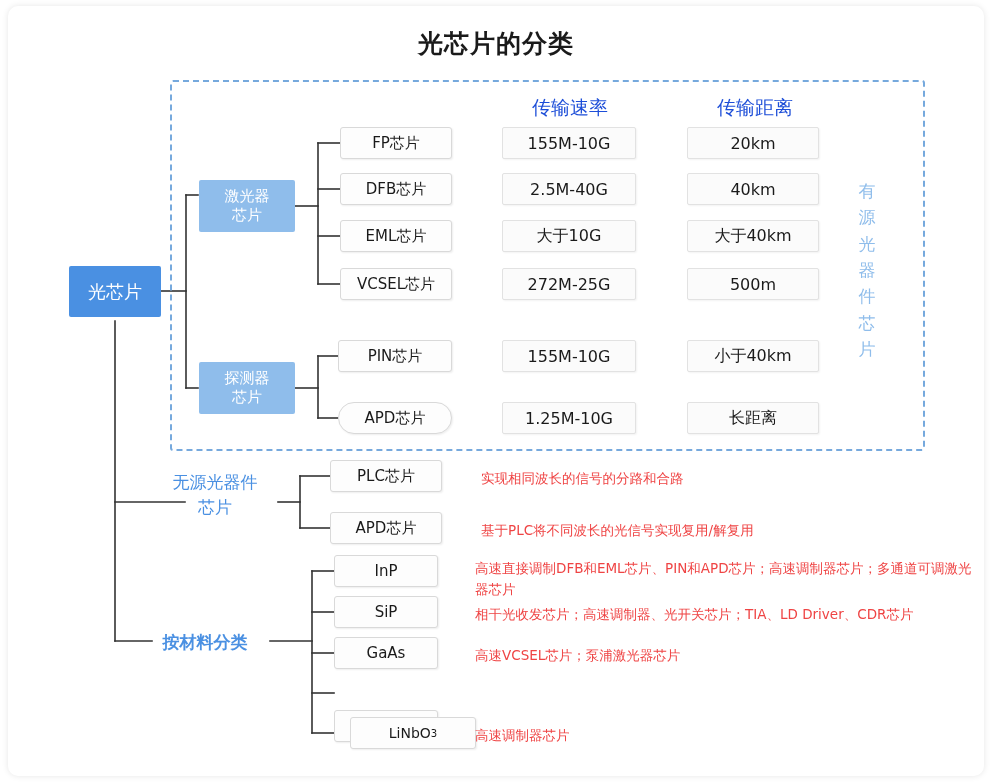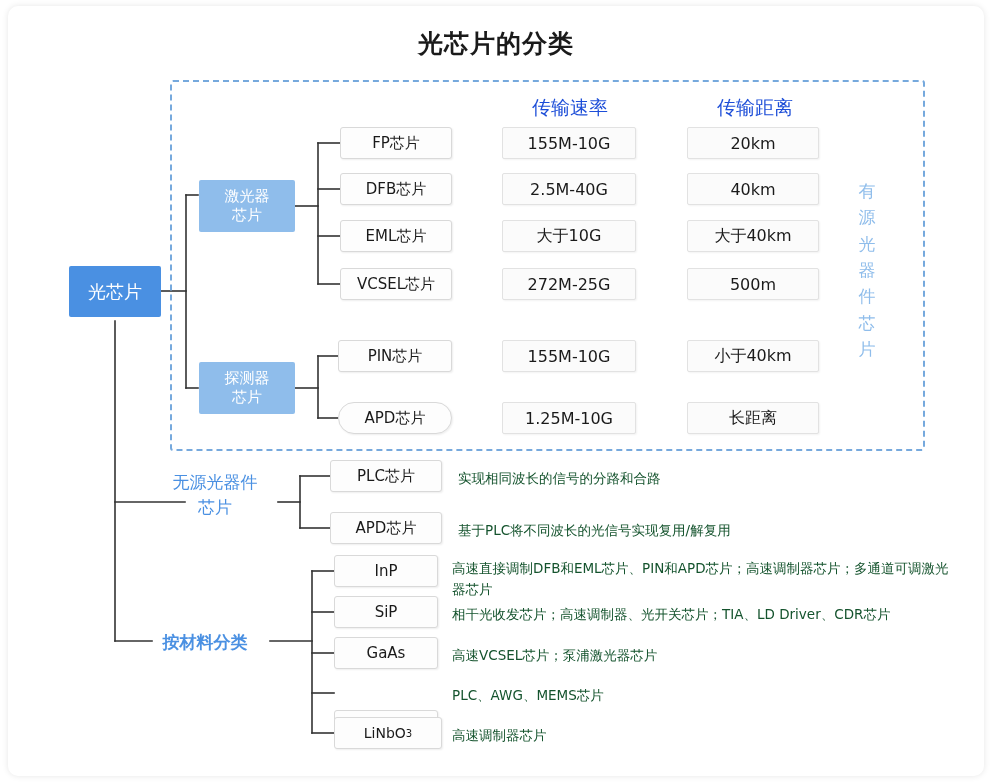"实现相同波长的信号的分路和合路" .desc { color: #14532d -> #ef4444; margin-left: none -> 23px }
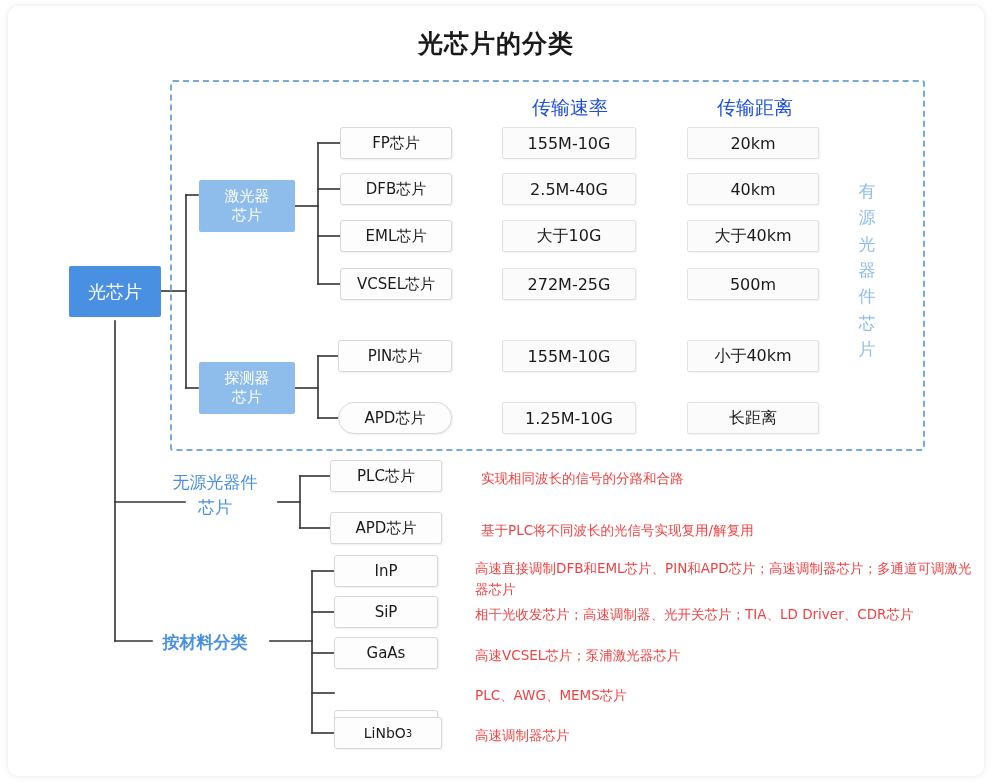"PLC、AWG、MEMS芯片" div.desc { html: <div>PLC、AWG、MEMS芯片</div> -> none }
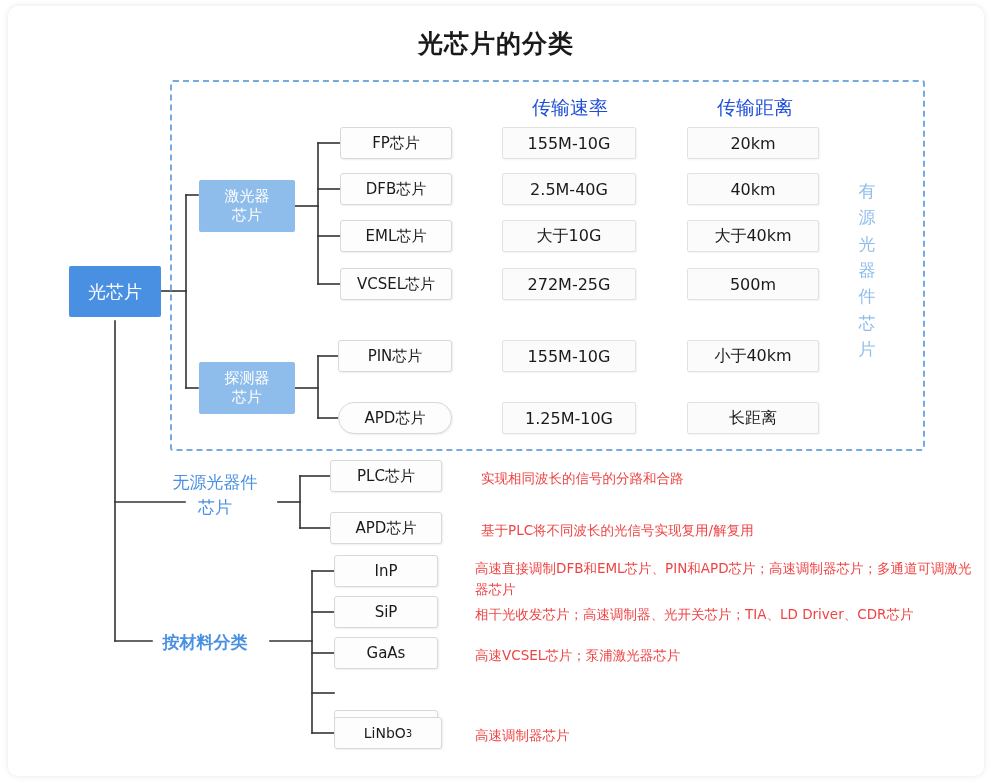"LiNbO" div.node { left: 334px -> 350px; width: 108px -> 126px }
